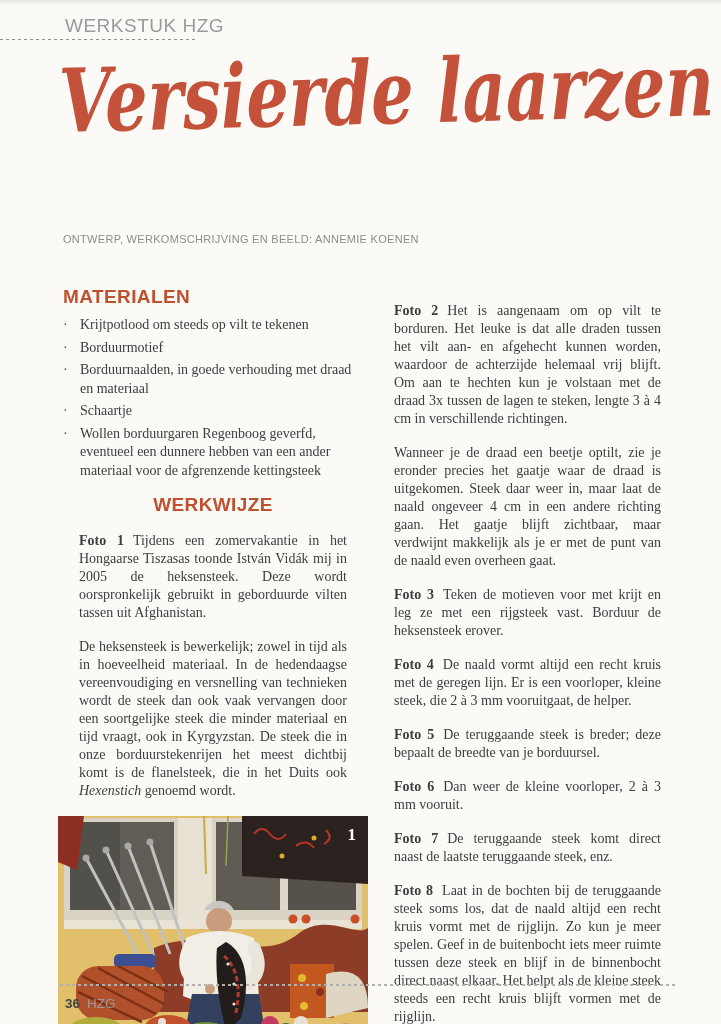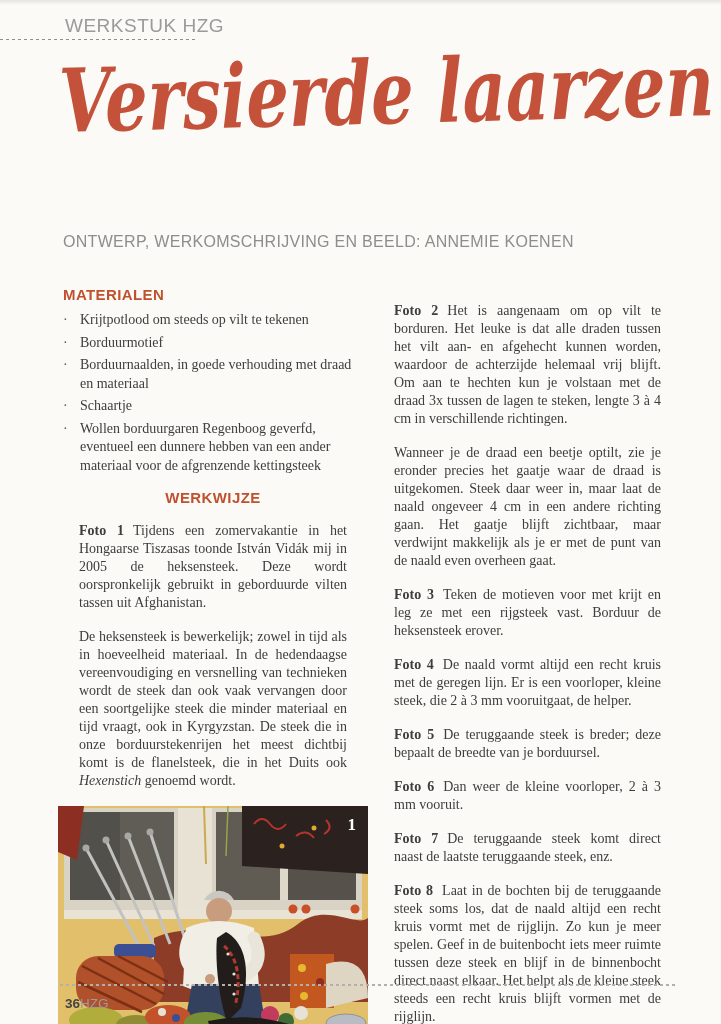"ONTWERP, WERKOMSCHRIJVING EN BEELD:" .byline { font-size: 16px -> 11px }
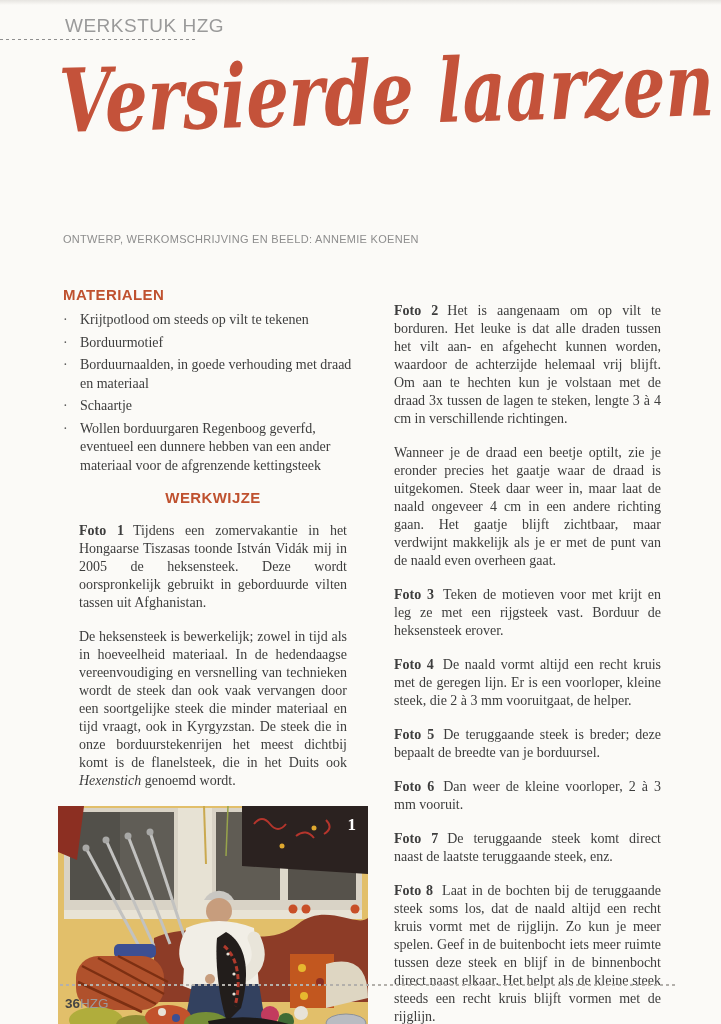"MATERIALEN" .section-heading { font-size: 15px -> 19px }
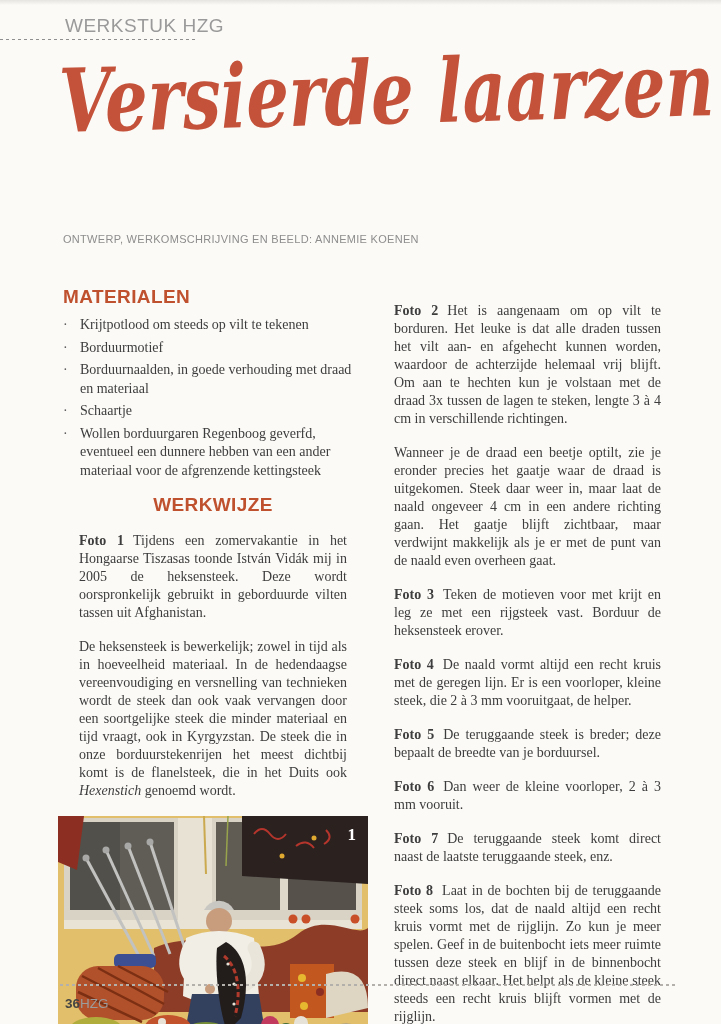"HZG" .mag { margin-left: none -> 7px }
